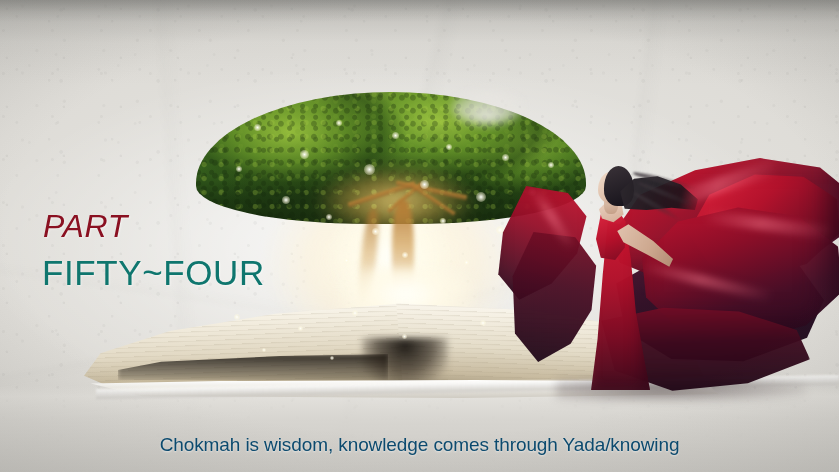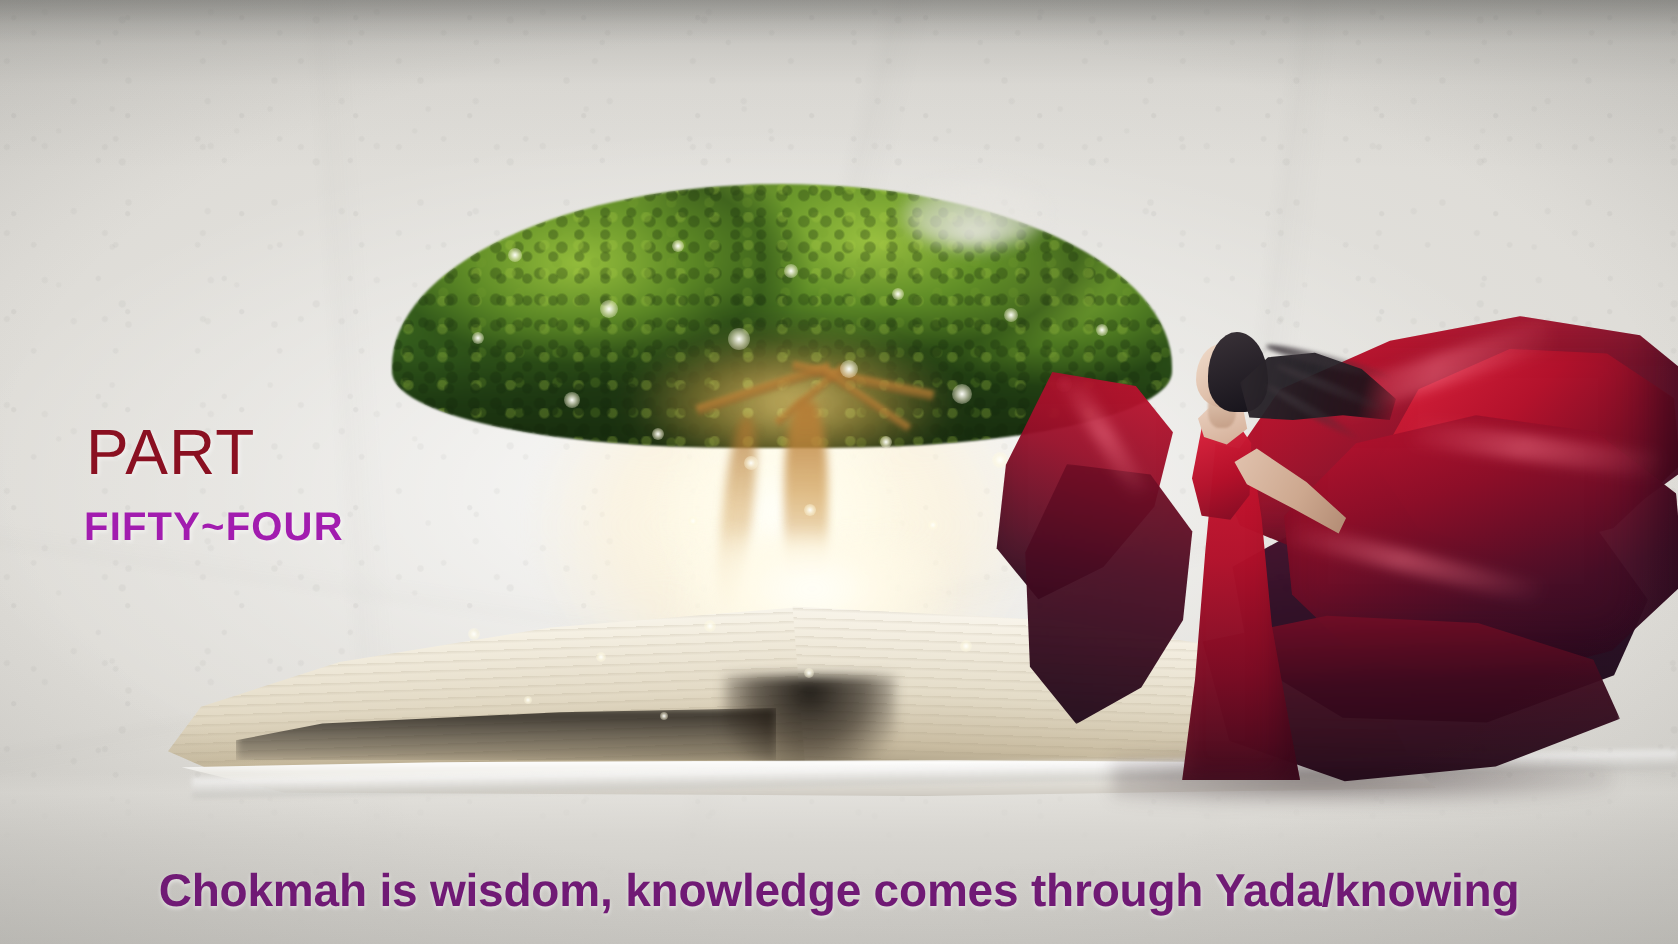"PART" .part { font-style: none -> italic }
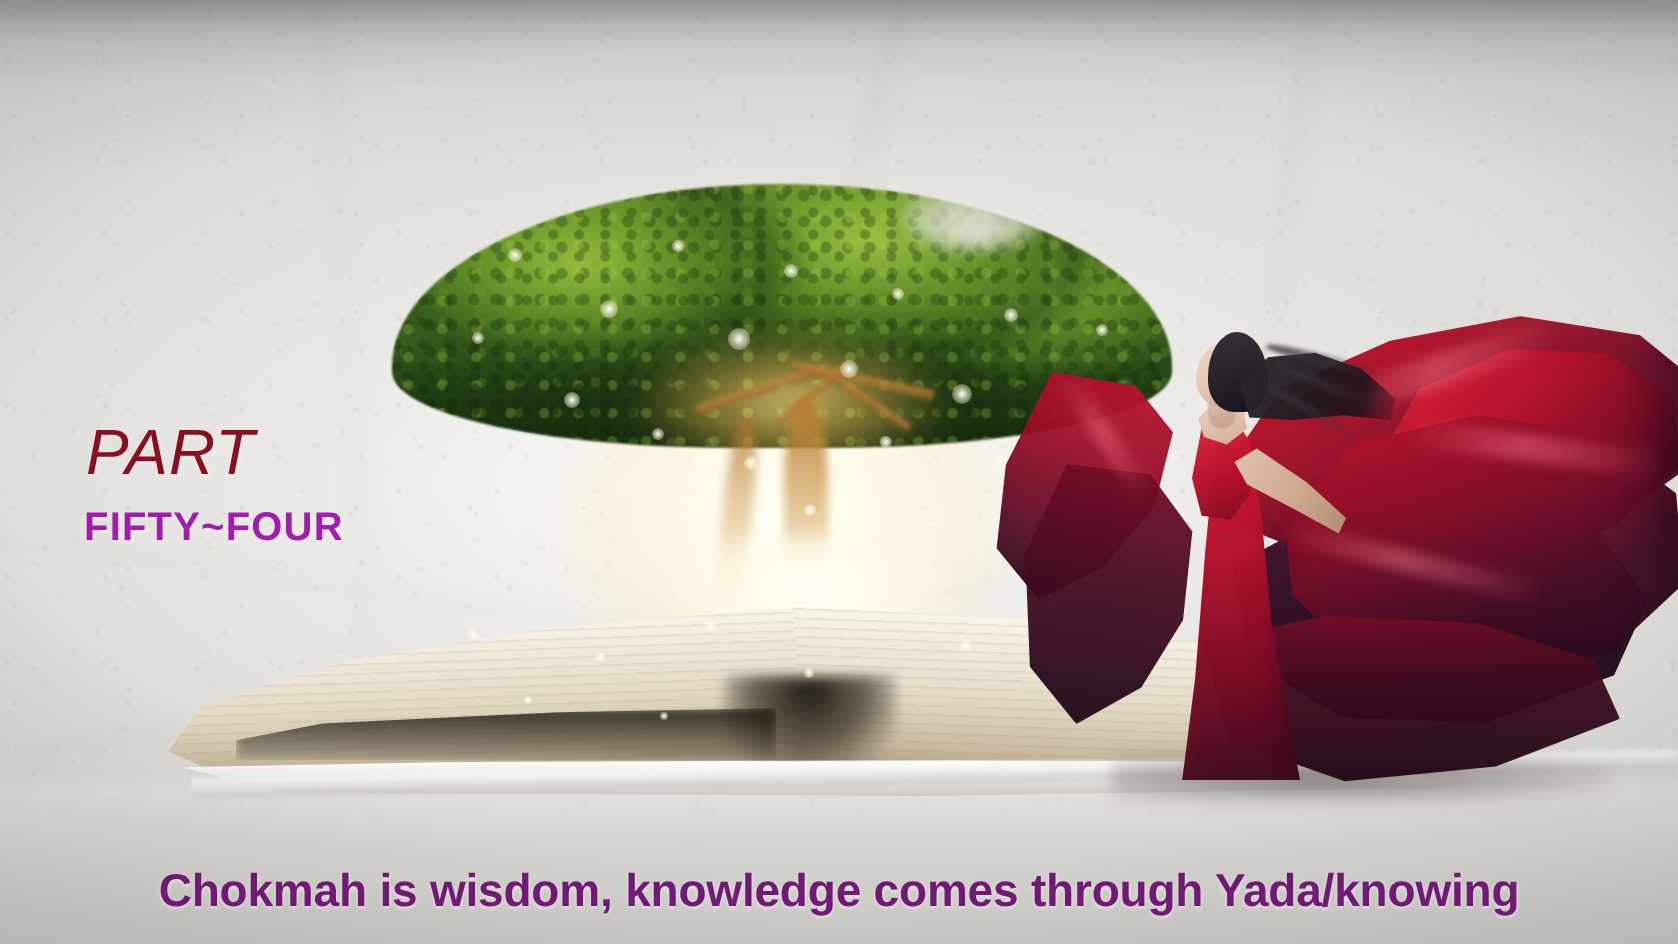"FIFTY~FOUR" .part2 { color: #a21caf -> #0f766e; font-size: 20px -> 35px; font-weight: 700 -> 400 }
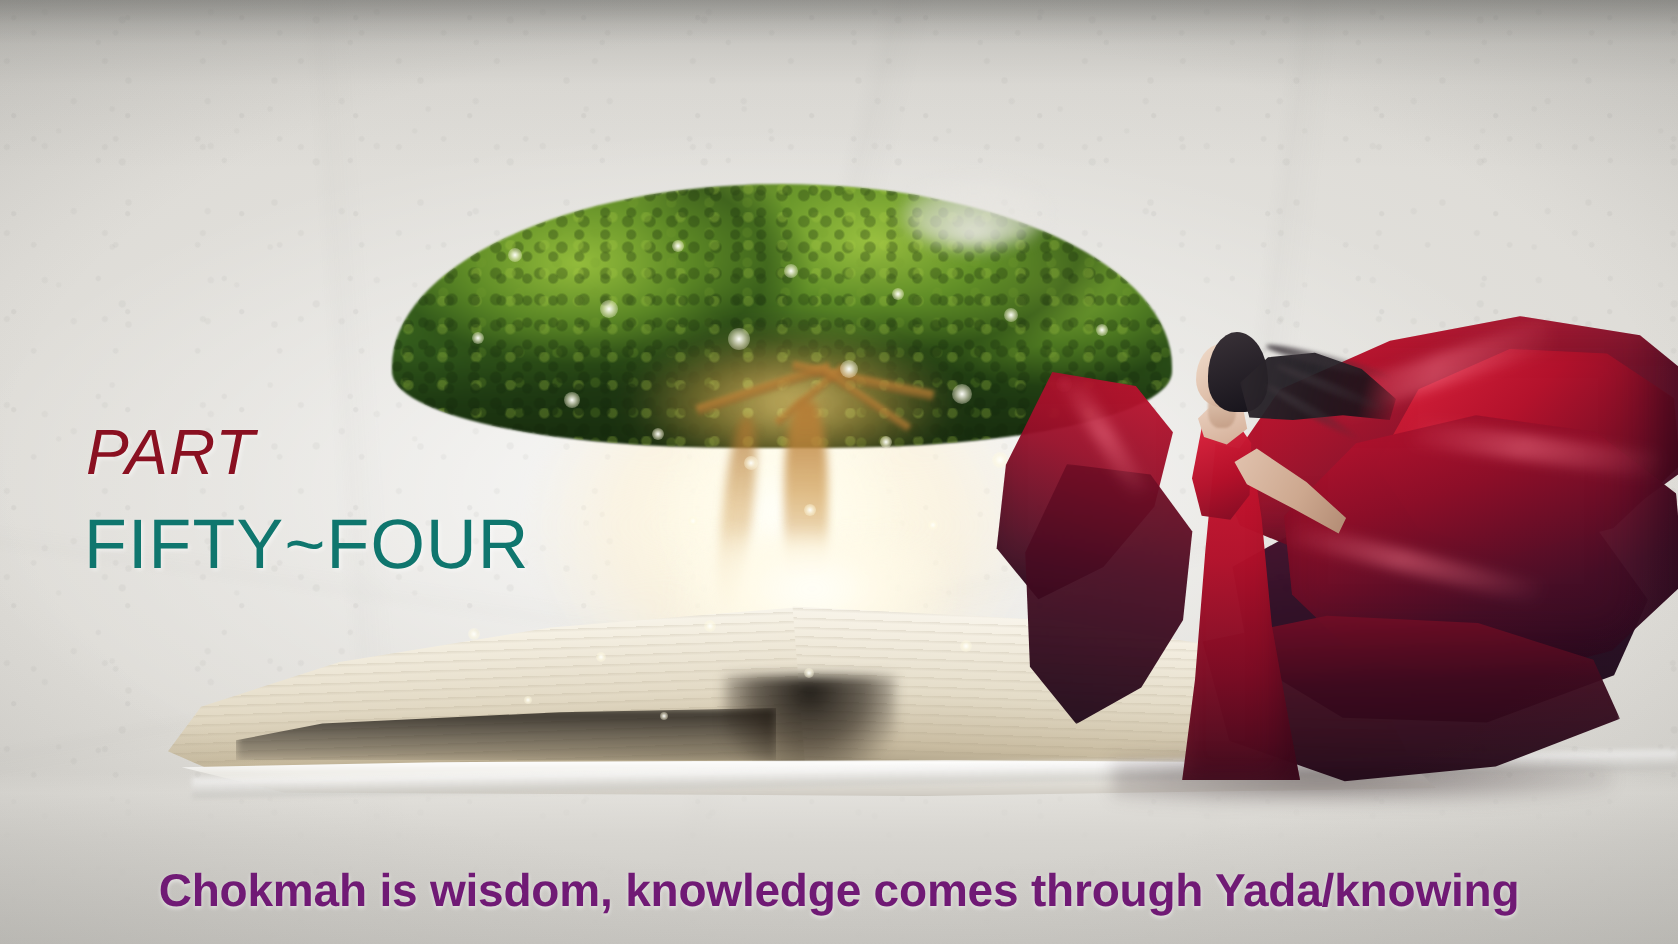"Chokmah is wisdom, knowledge comes" .caption { color: #701a75 -> #0c4a6e; font-size: 23px -> 19px; font-weight: 700 -> 400 }
